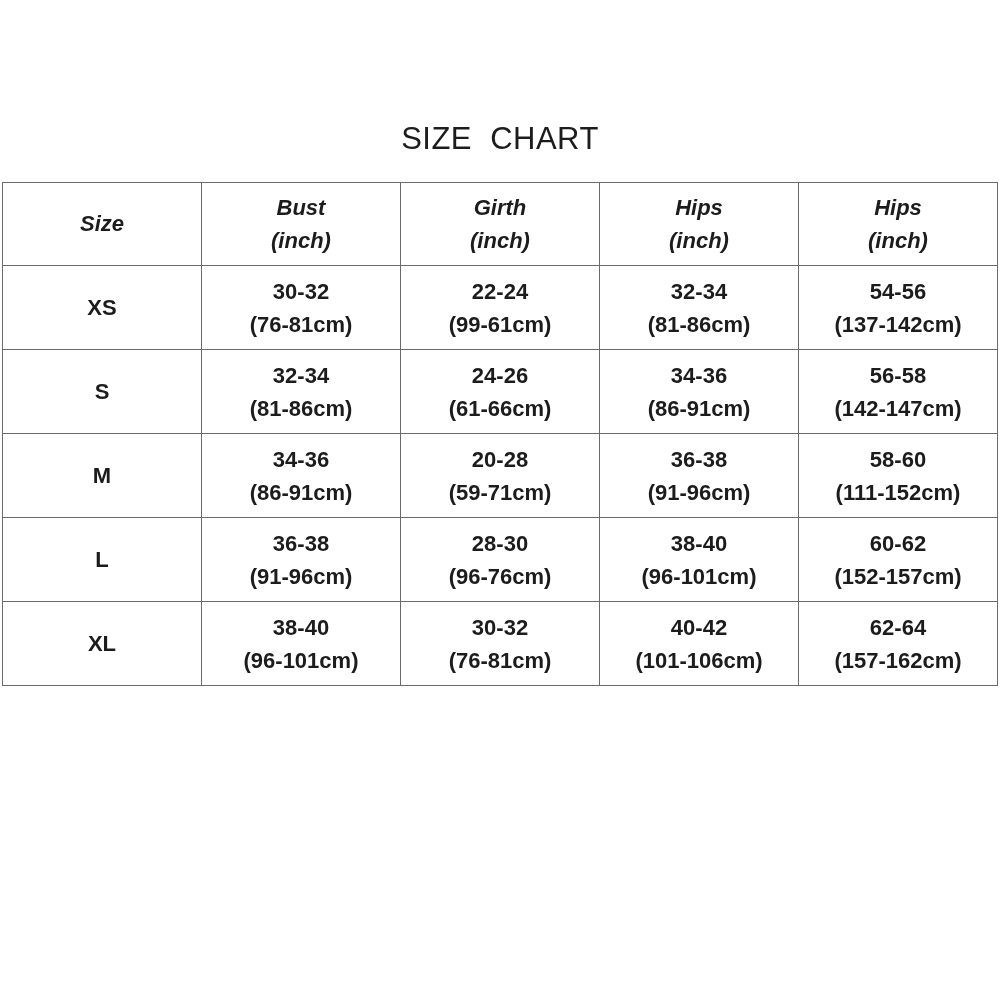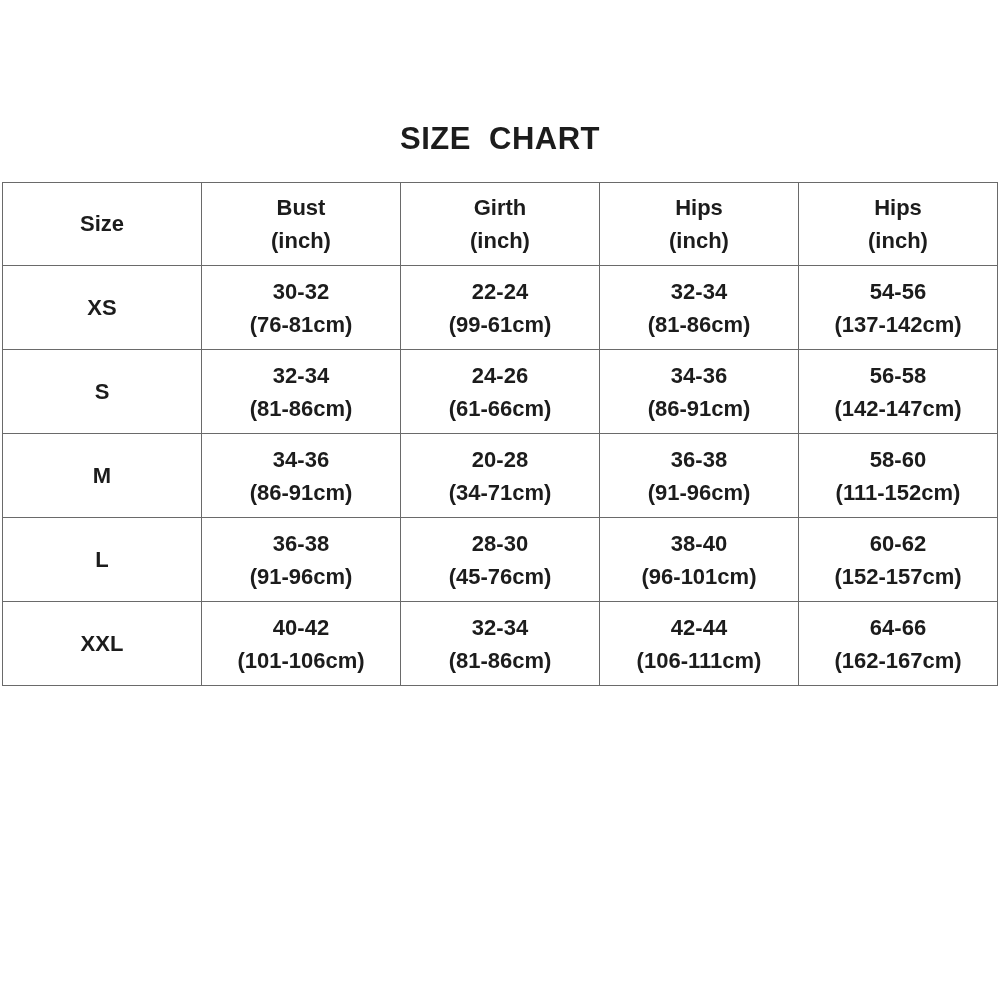"SIZE CHART" .title { font-weight: bold -> normal }
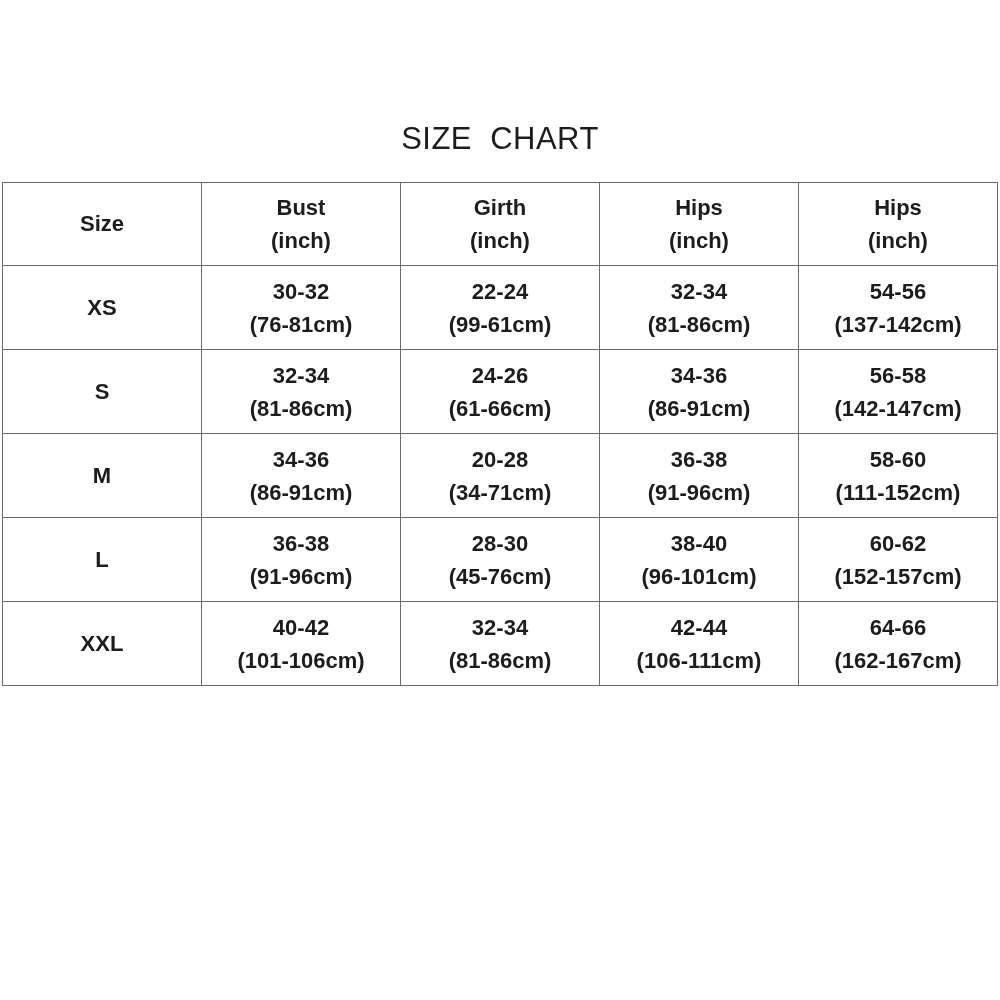"Size" .size-chart thead tr { font-style: none -> italic }
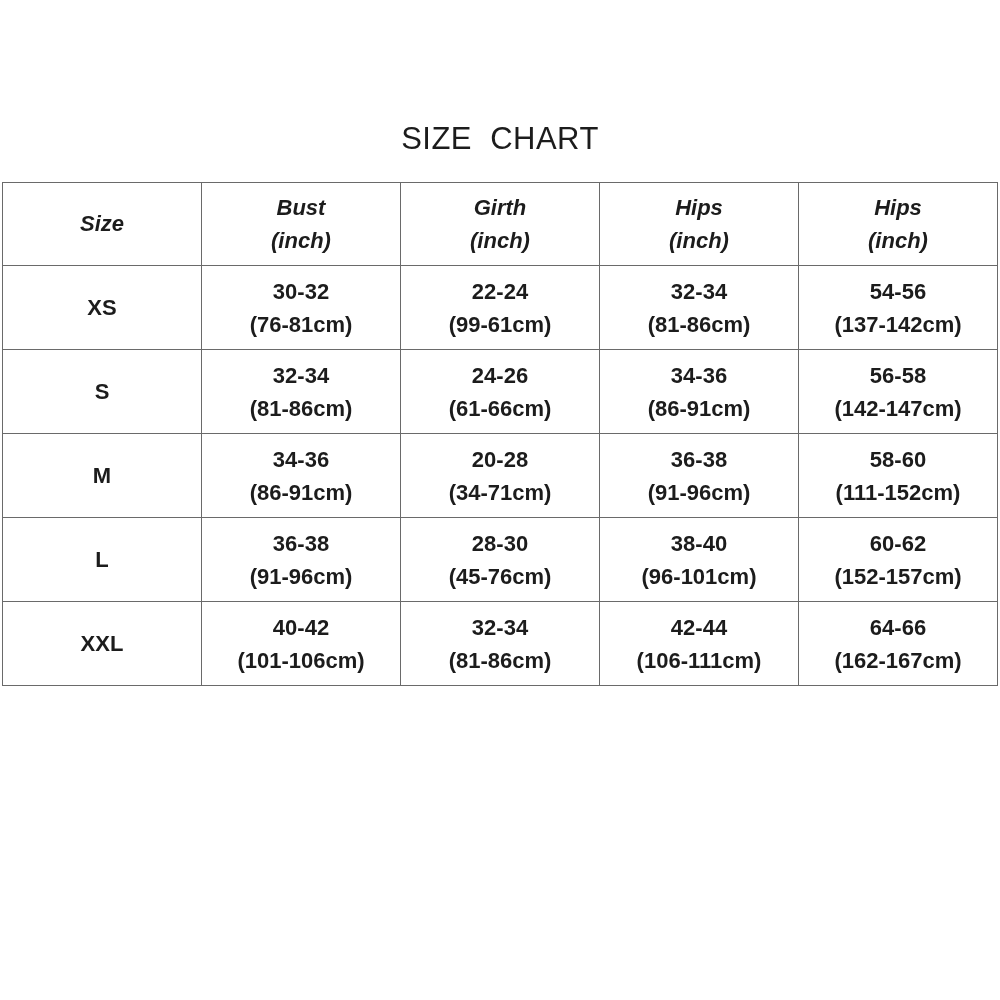"(34-71cm)" span.line { text: 34-71cm -> 59-71cm }
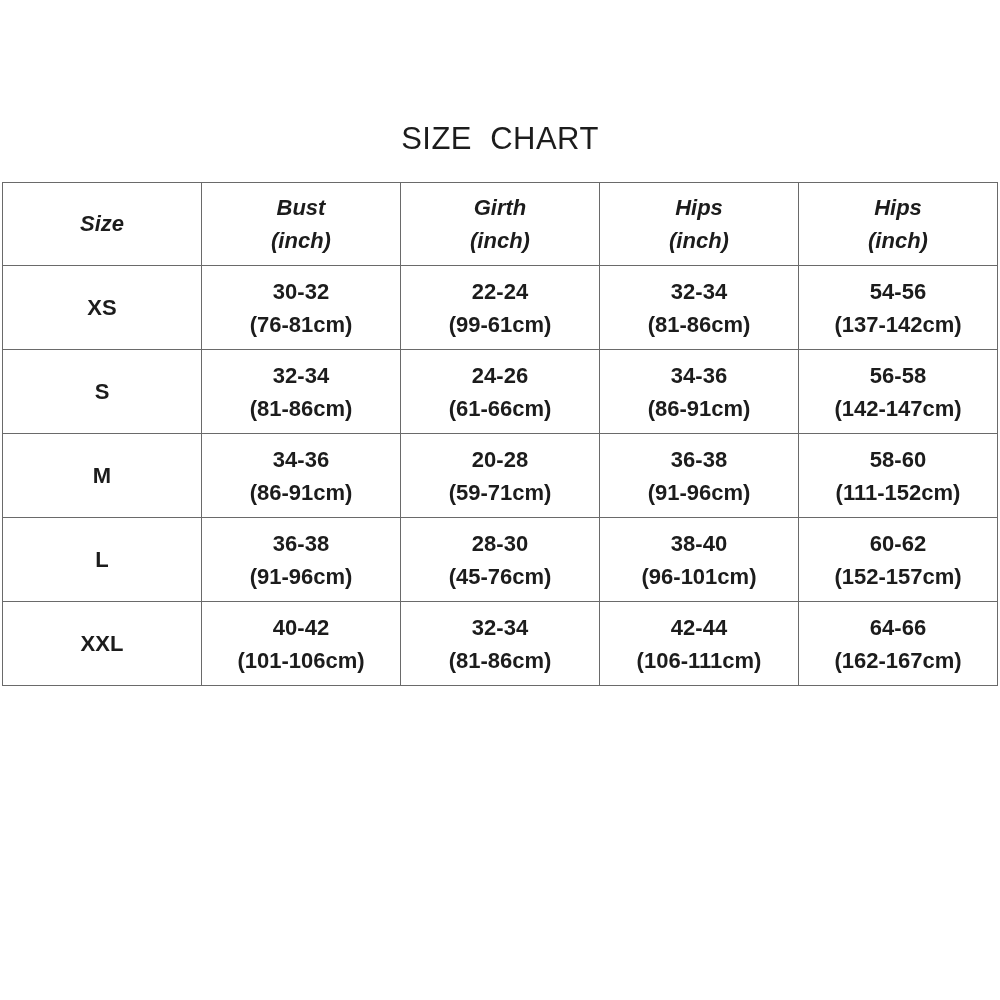"(45-76cm)" span.line { text: 45-76cm -> 96-76cm }
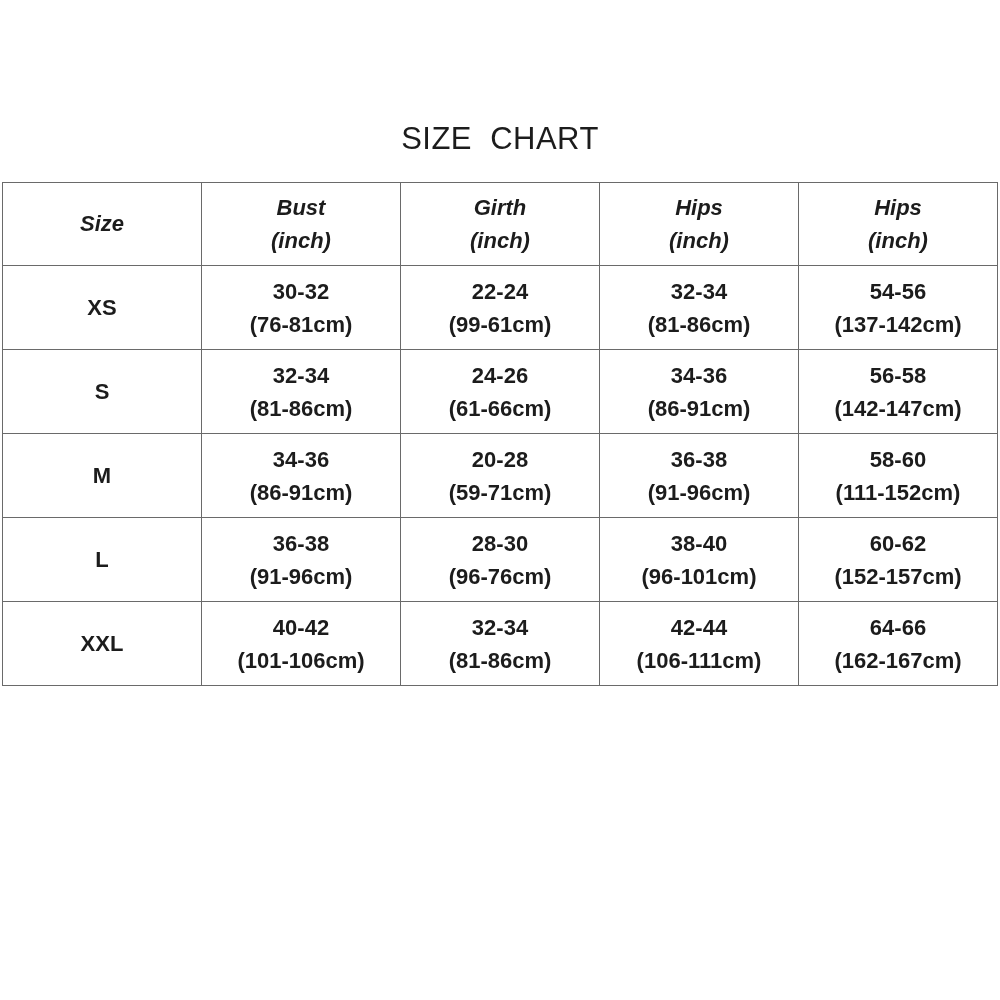"XL" tr { html: none -> <tr> <td>XL</td> <td> <span>38-40</span> <span>(96-101cm)</span> </td> <td> <span>30-32</span> <span>(76-81cm)</span> </td> <td> <span>40-42</span> <span>(101-106cm)</span> </td> <td> <span>62-64</span> <span>(157-162cm)</span> </td> </tr> }
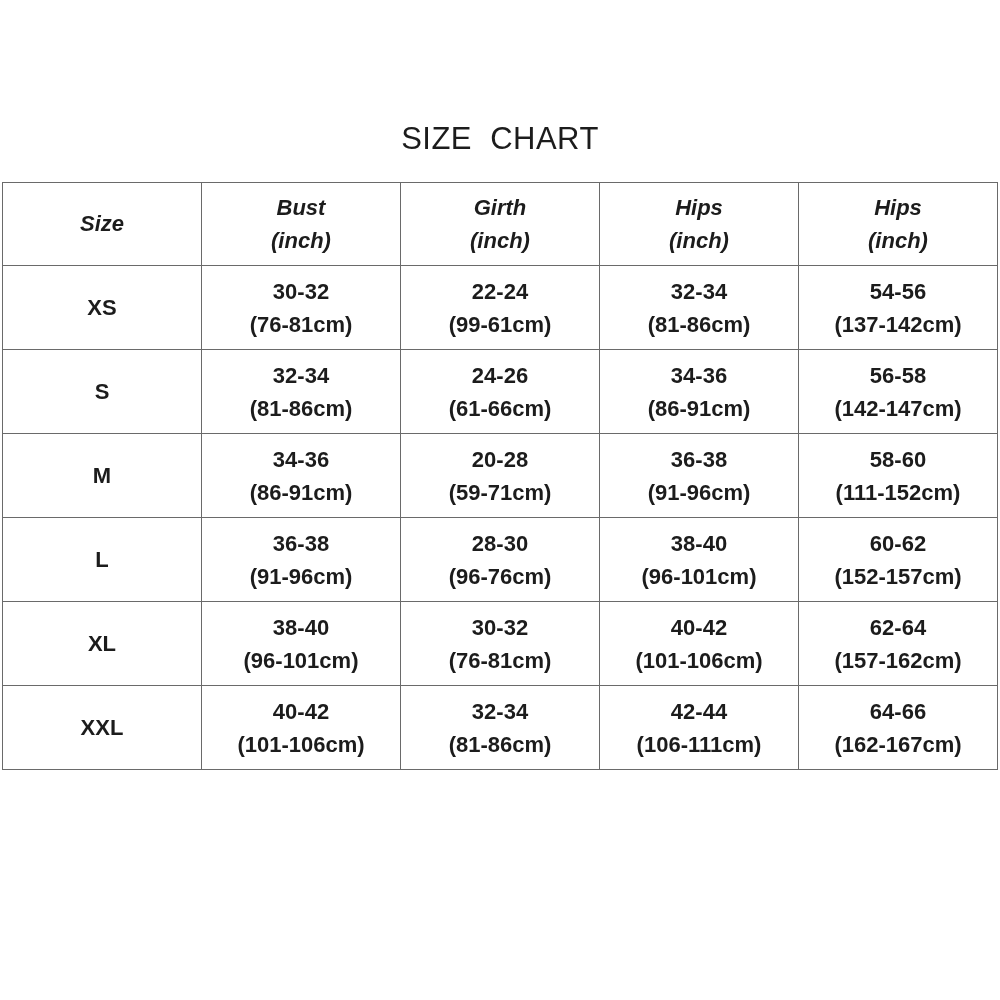"XXL" tr { html: <tr> <td>XXL</td> <td> <span>40-42</span> <span>(101-106cm)</span> </td> <td> <span>32-34</span> <span>(81-86cm)</span> </td> <td> <span>42-44</span> <span>(106-111cm)</span> </td> <td> <span>64-66</span> <span>(162-167cm)</span> </td> </tr> -> none }
